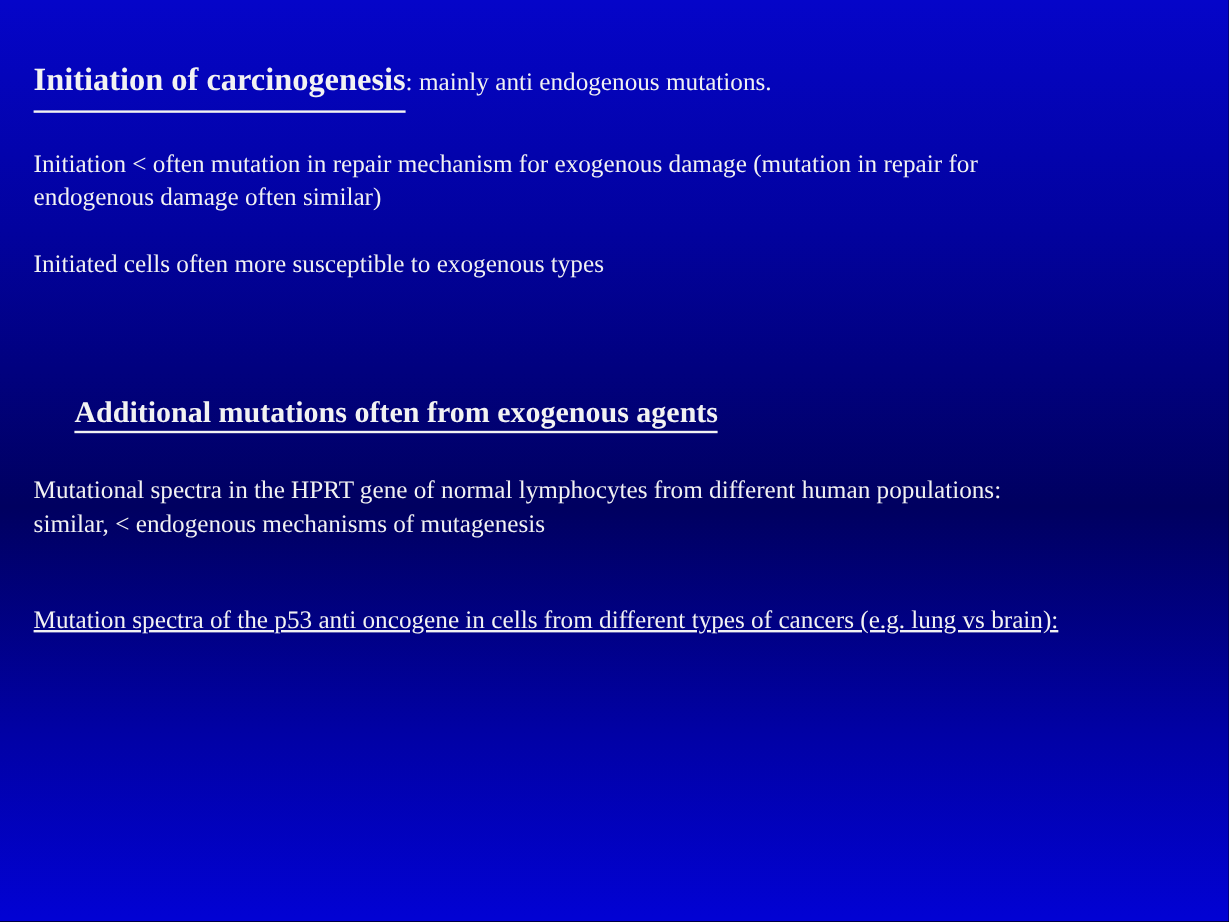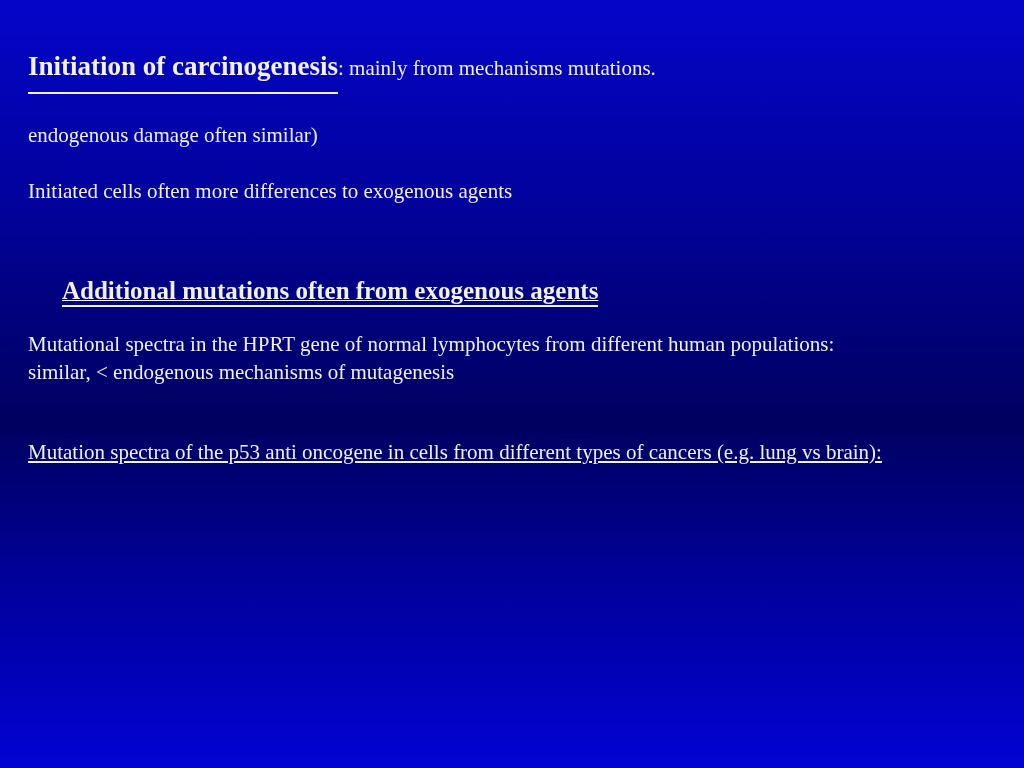": mainly from mechanisms mutations." span.title-rest { text: from mechanisms -> anti endogenous }
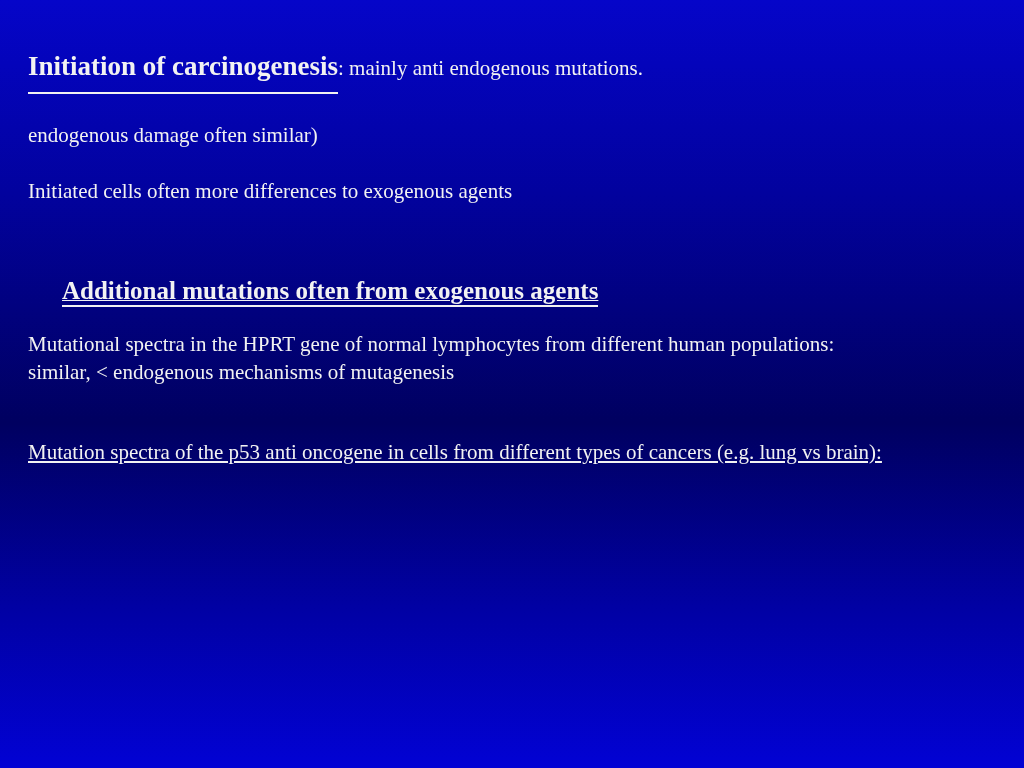"Initiation < often mutation in" div { html: none -> <div>Initiation &lt; often mutation in repair mechanism for exogenous damage (mutation in repair for</div> }
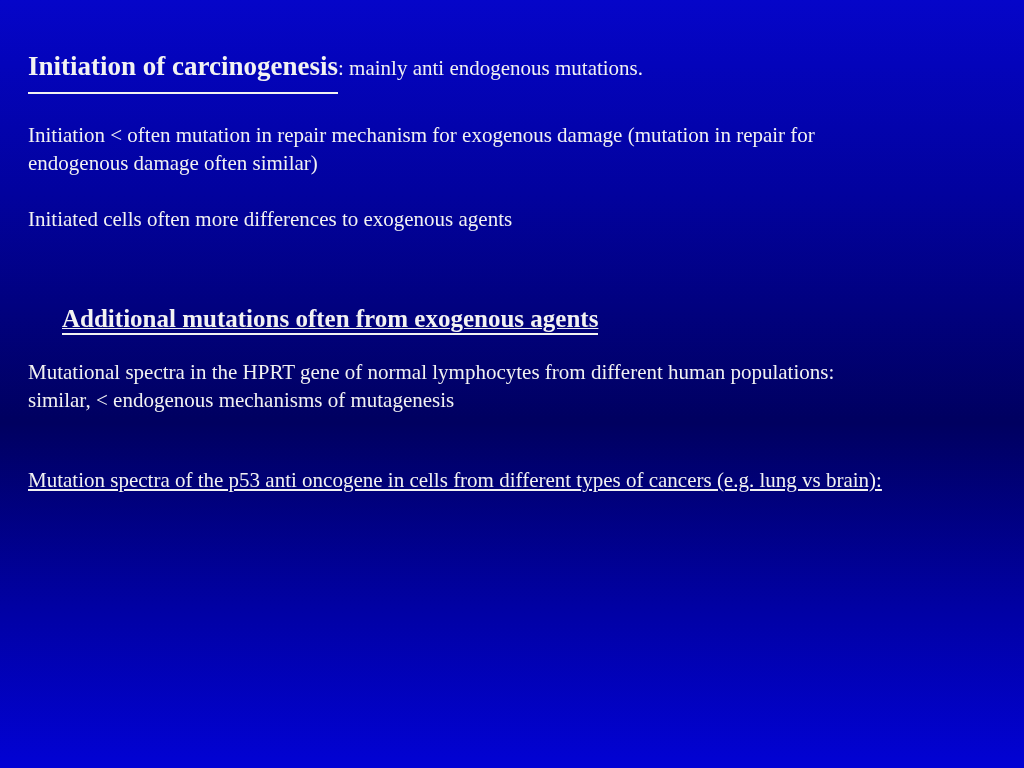"Initiated cells often more differences" div { text: differences to exogenous agents -> susceptible to exogenous types }
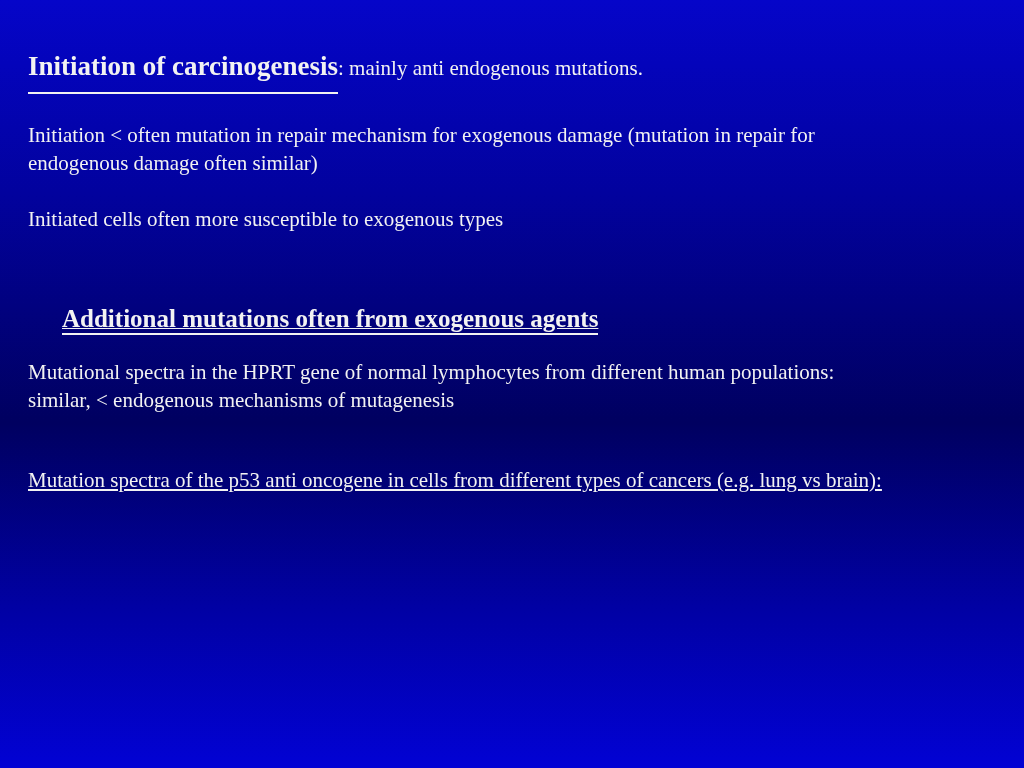"Additional mutations often from" .subheading-wrap { margin-top: 70px -> 95px; text-decoration: underline -> none }
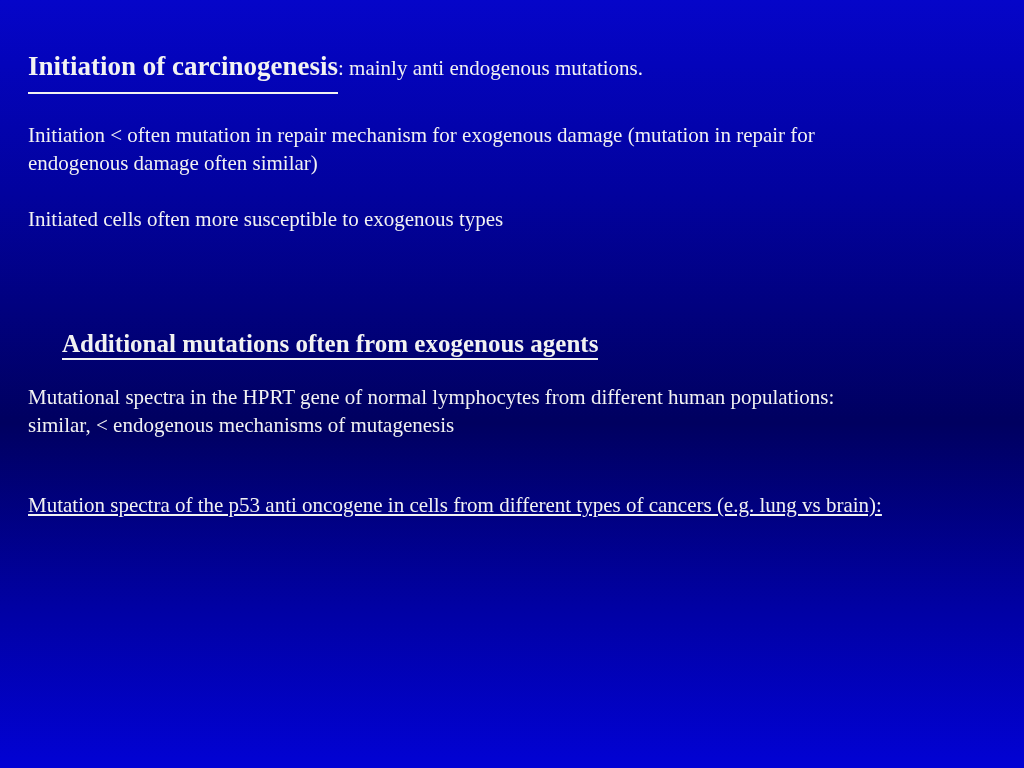"Mutational spectra in the HPRT" .para-3 { margin-top: 20px -> 30px }
